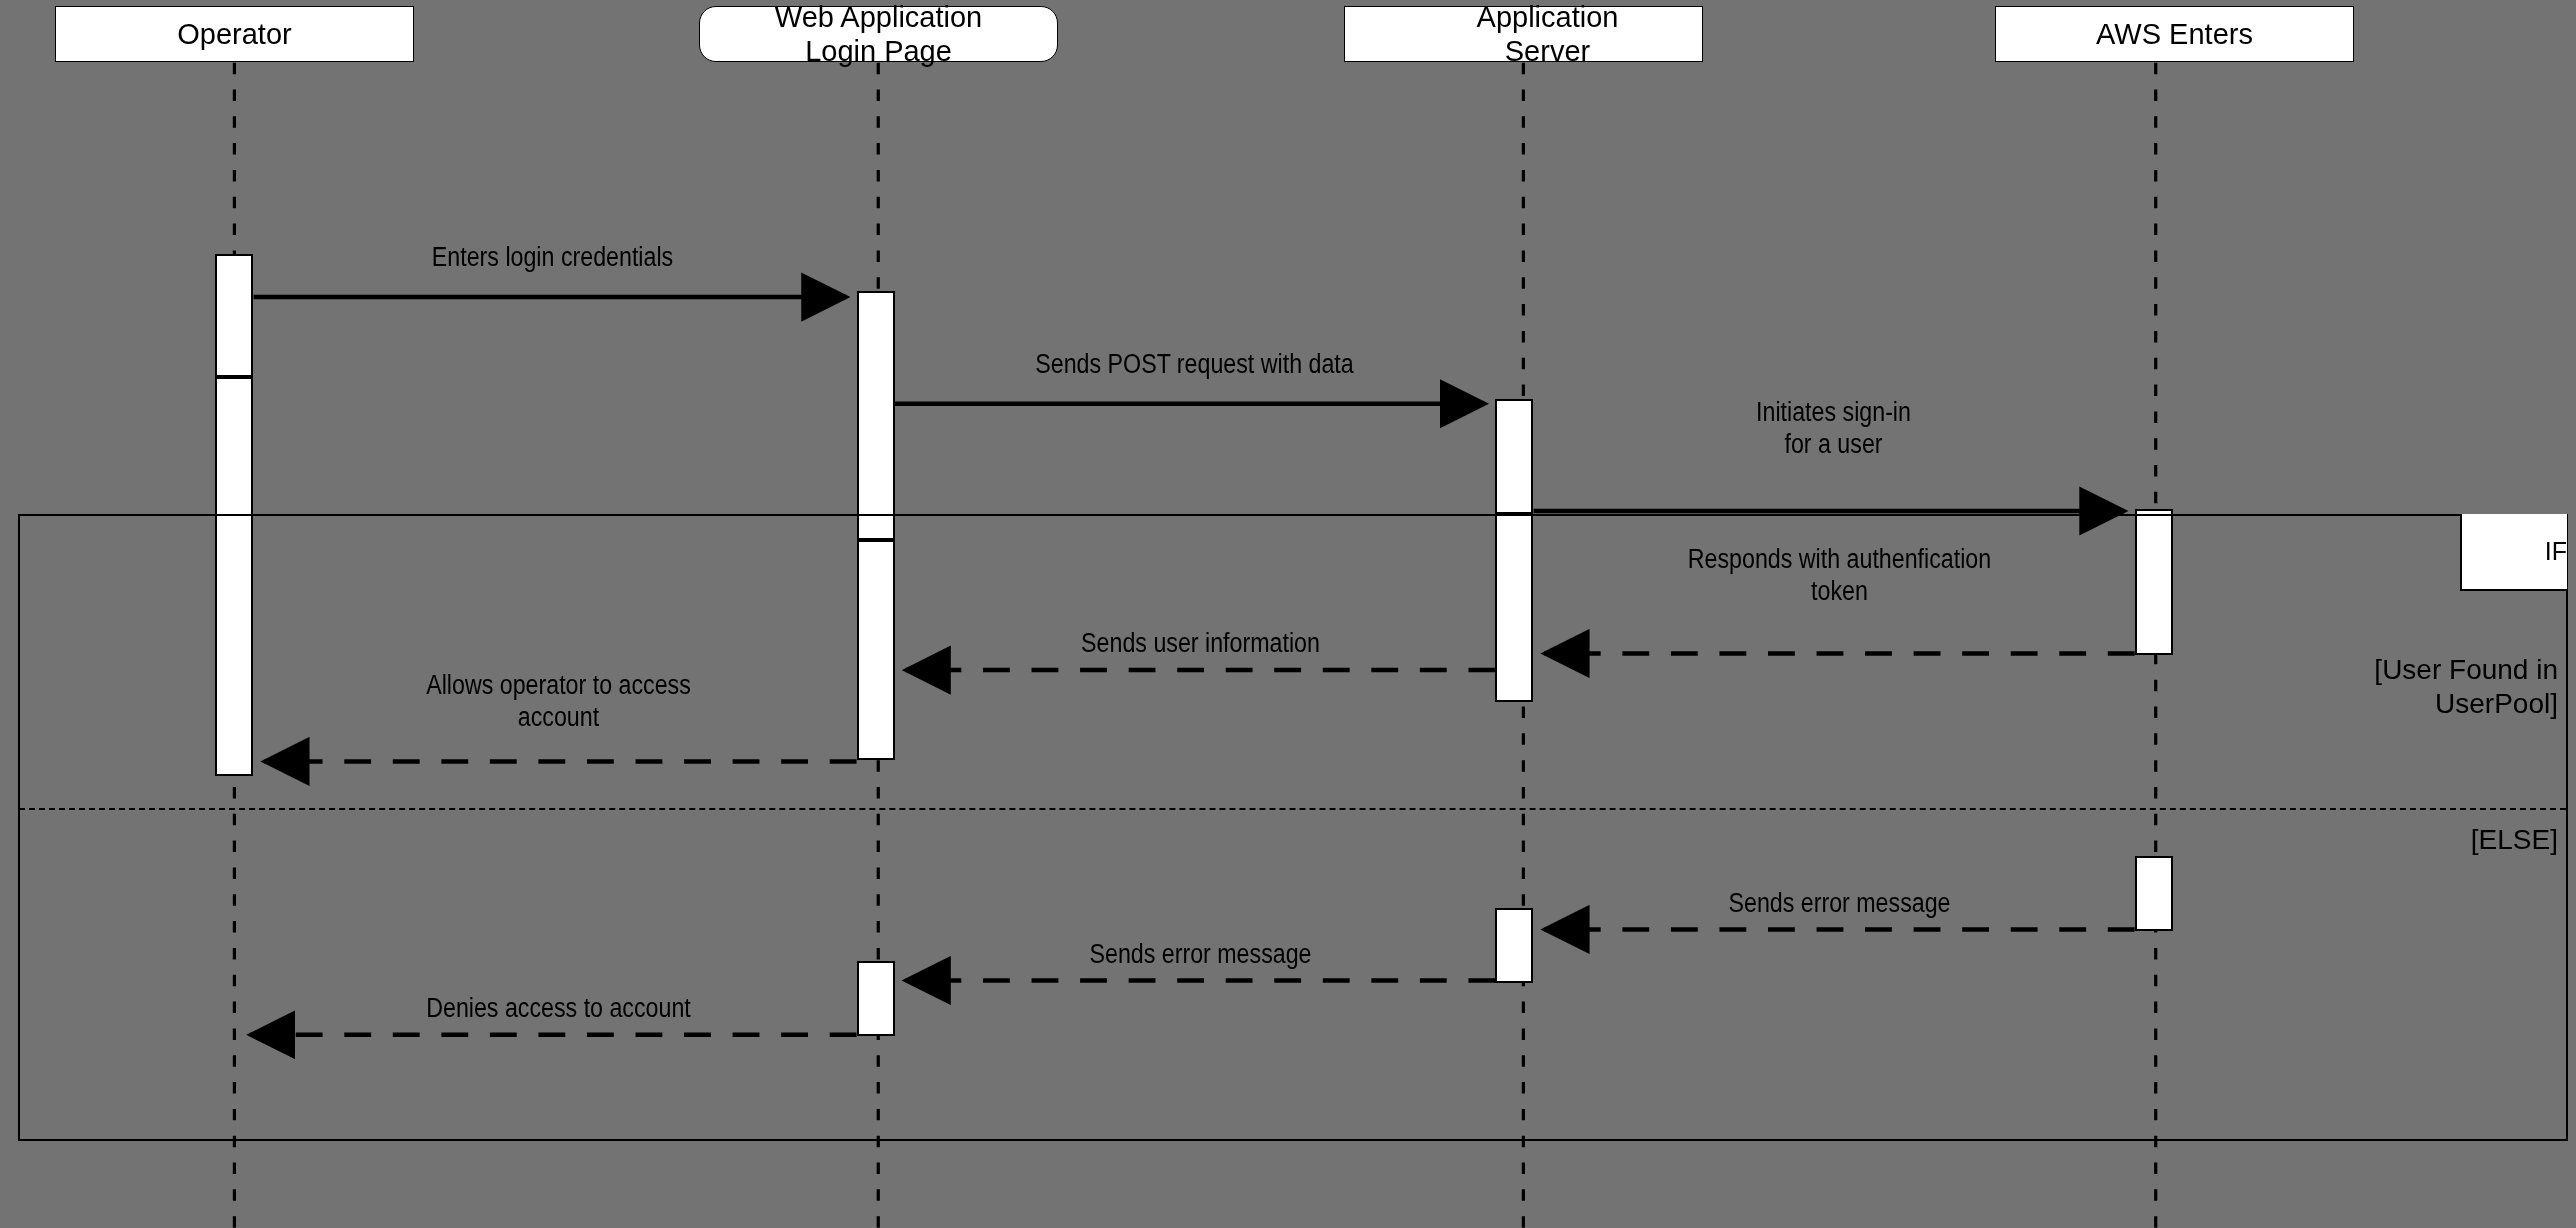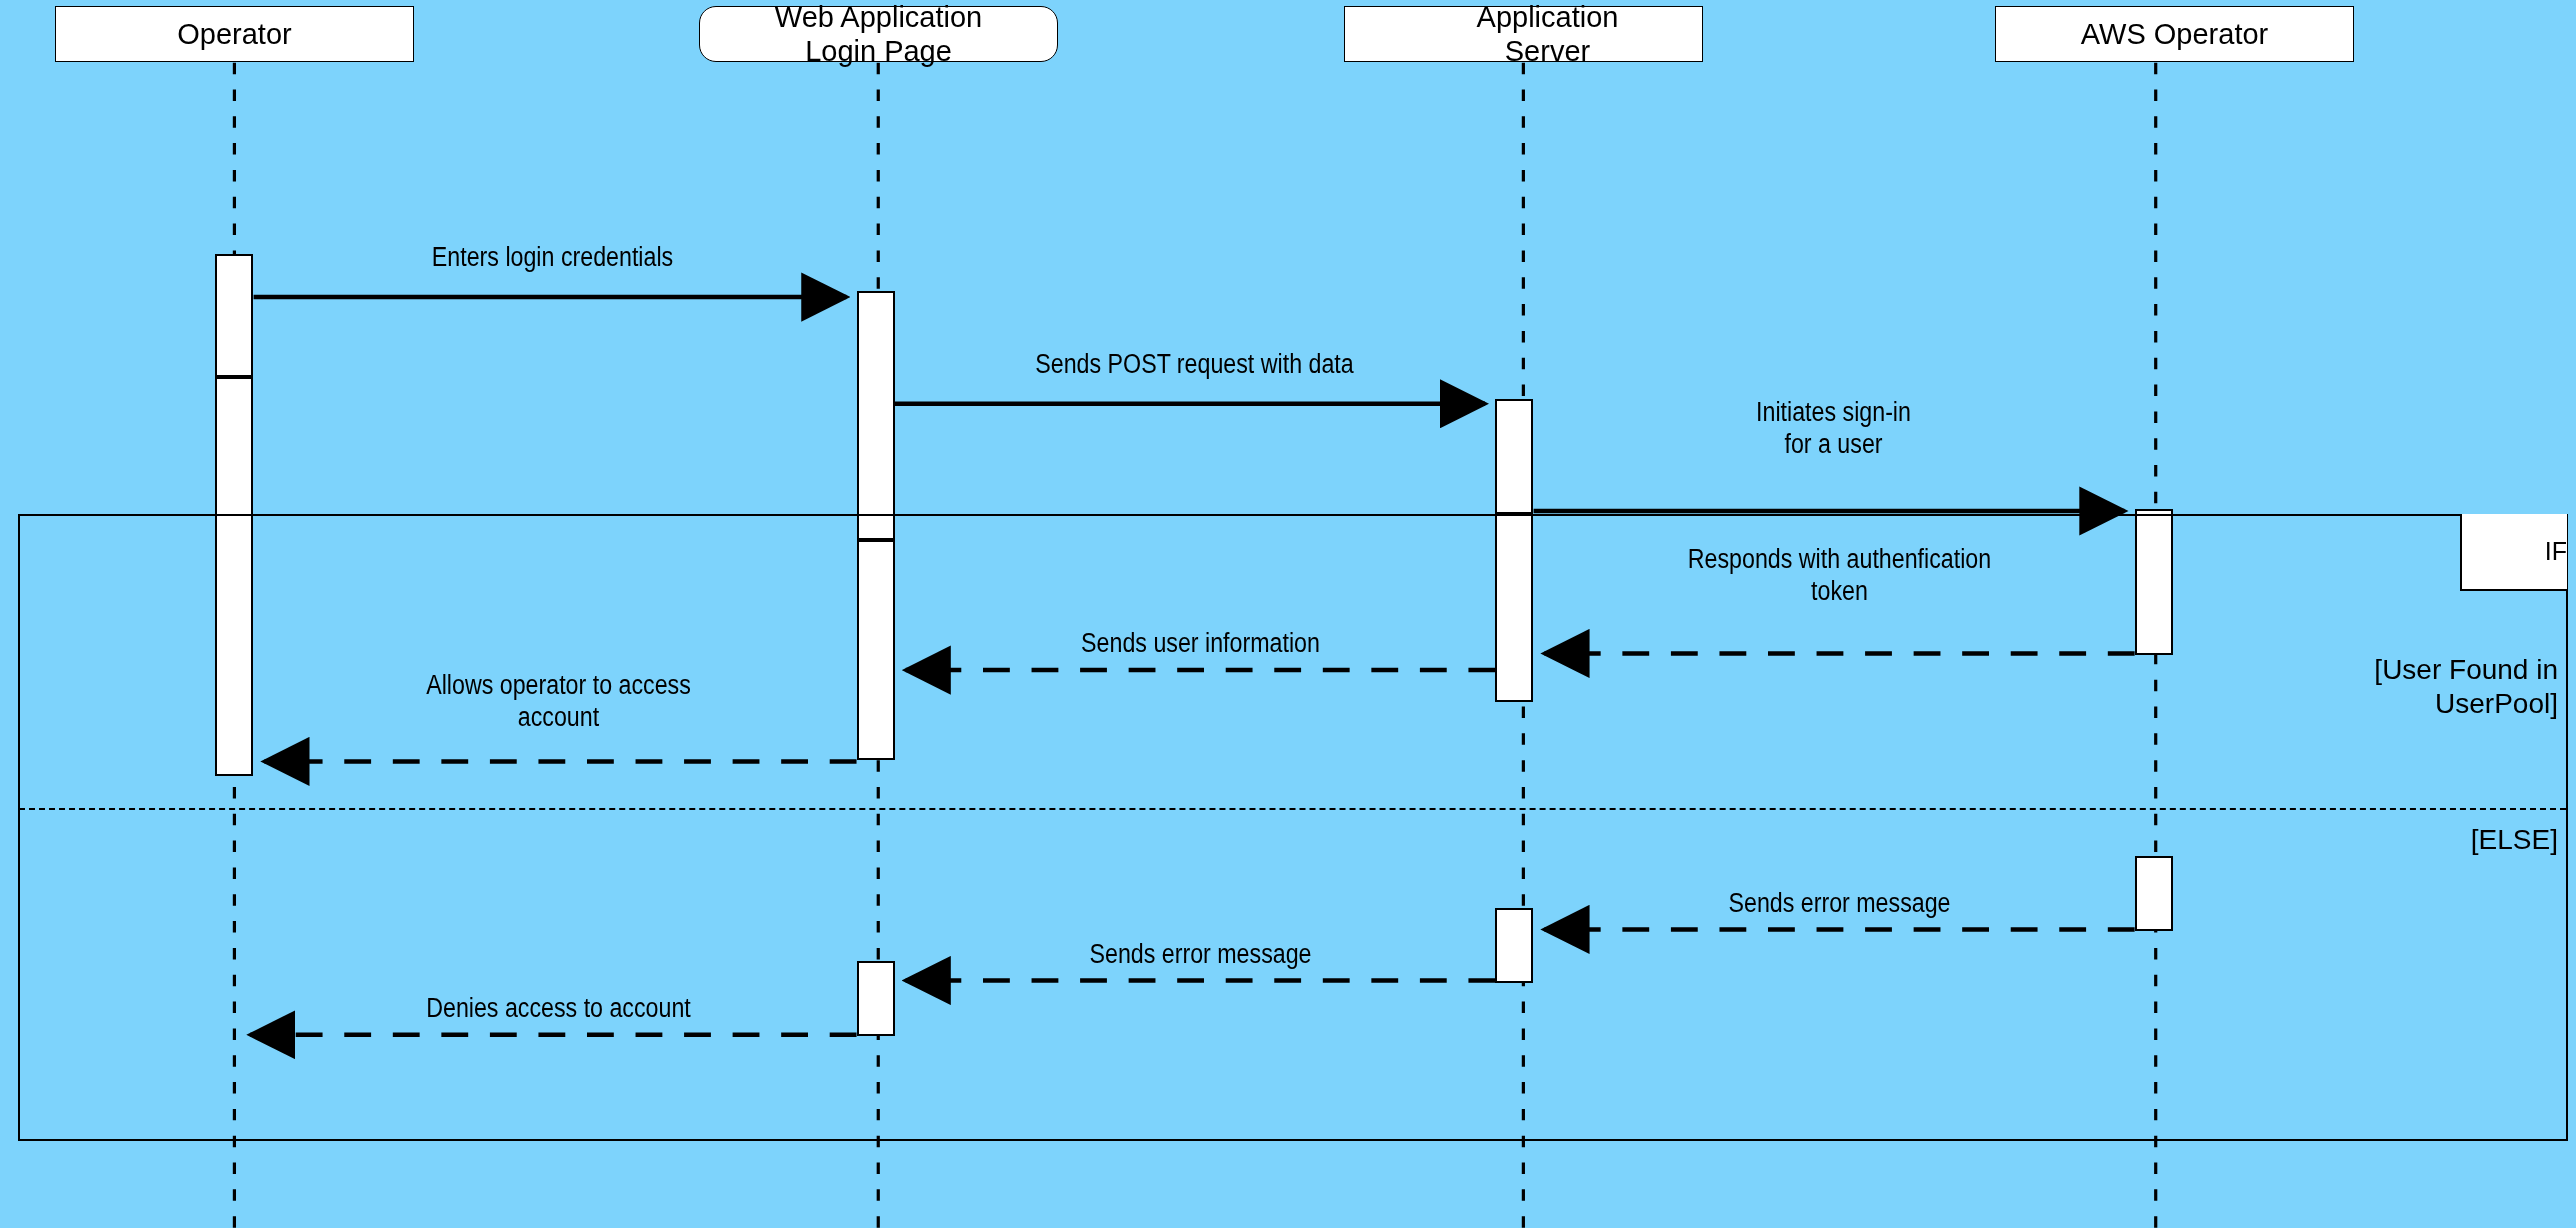"Operator" #stage { background: #7dd3fc -> #737373 }
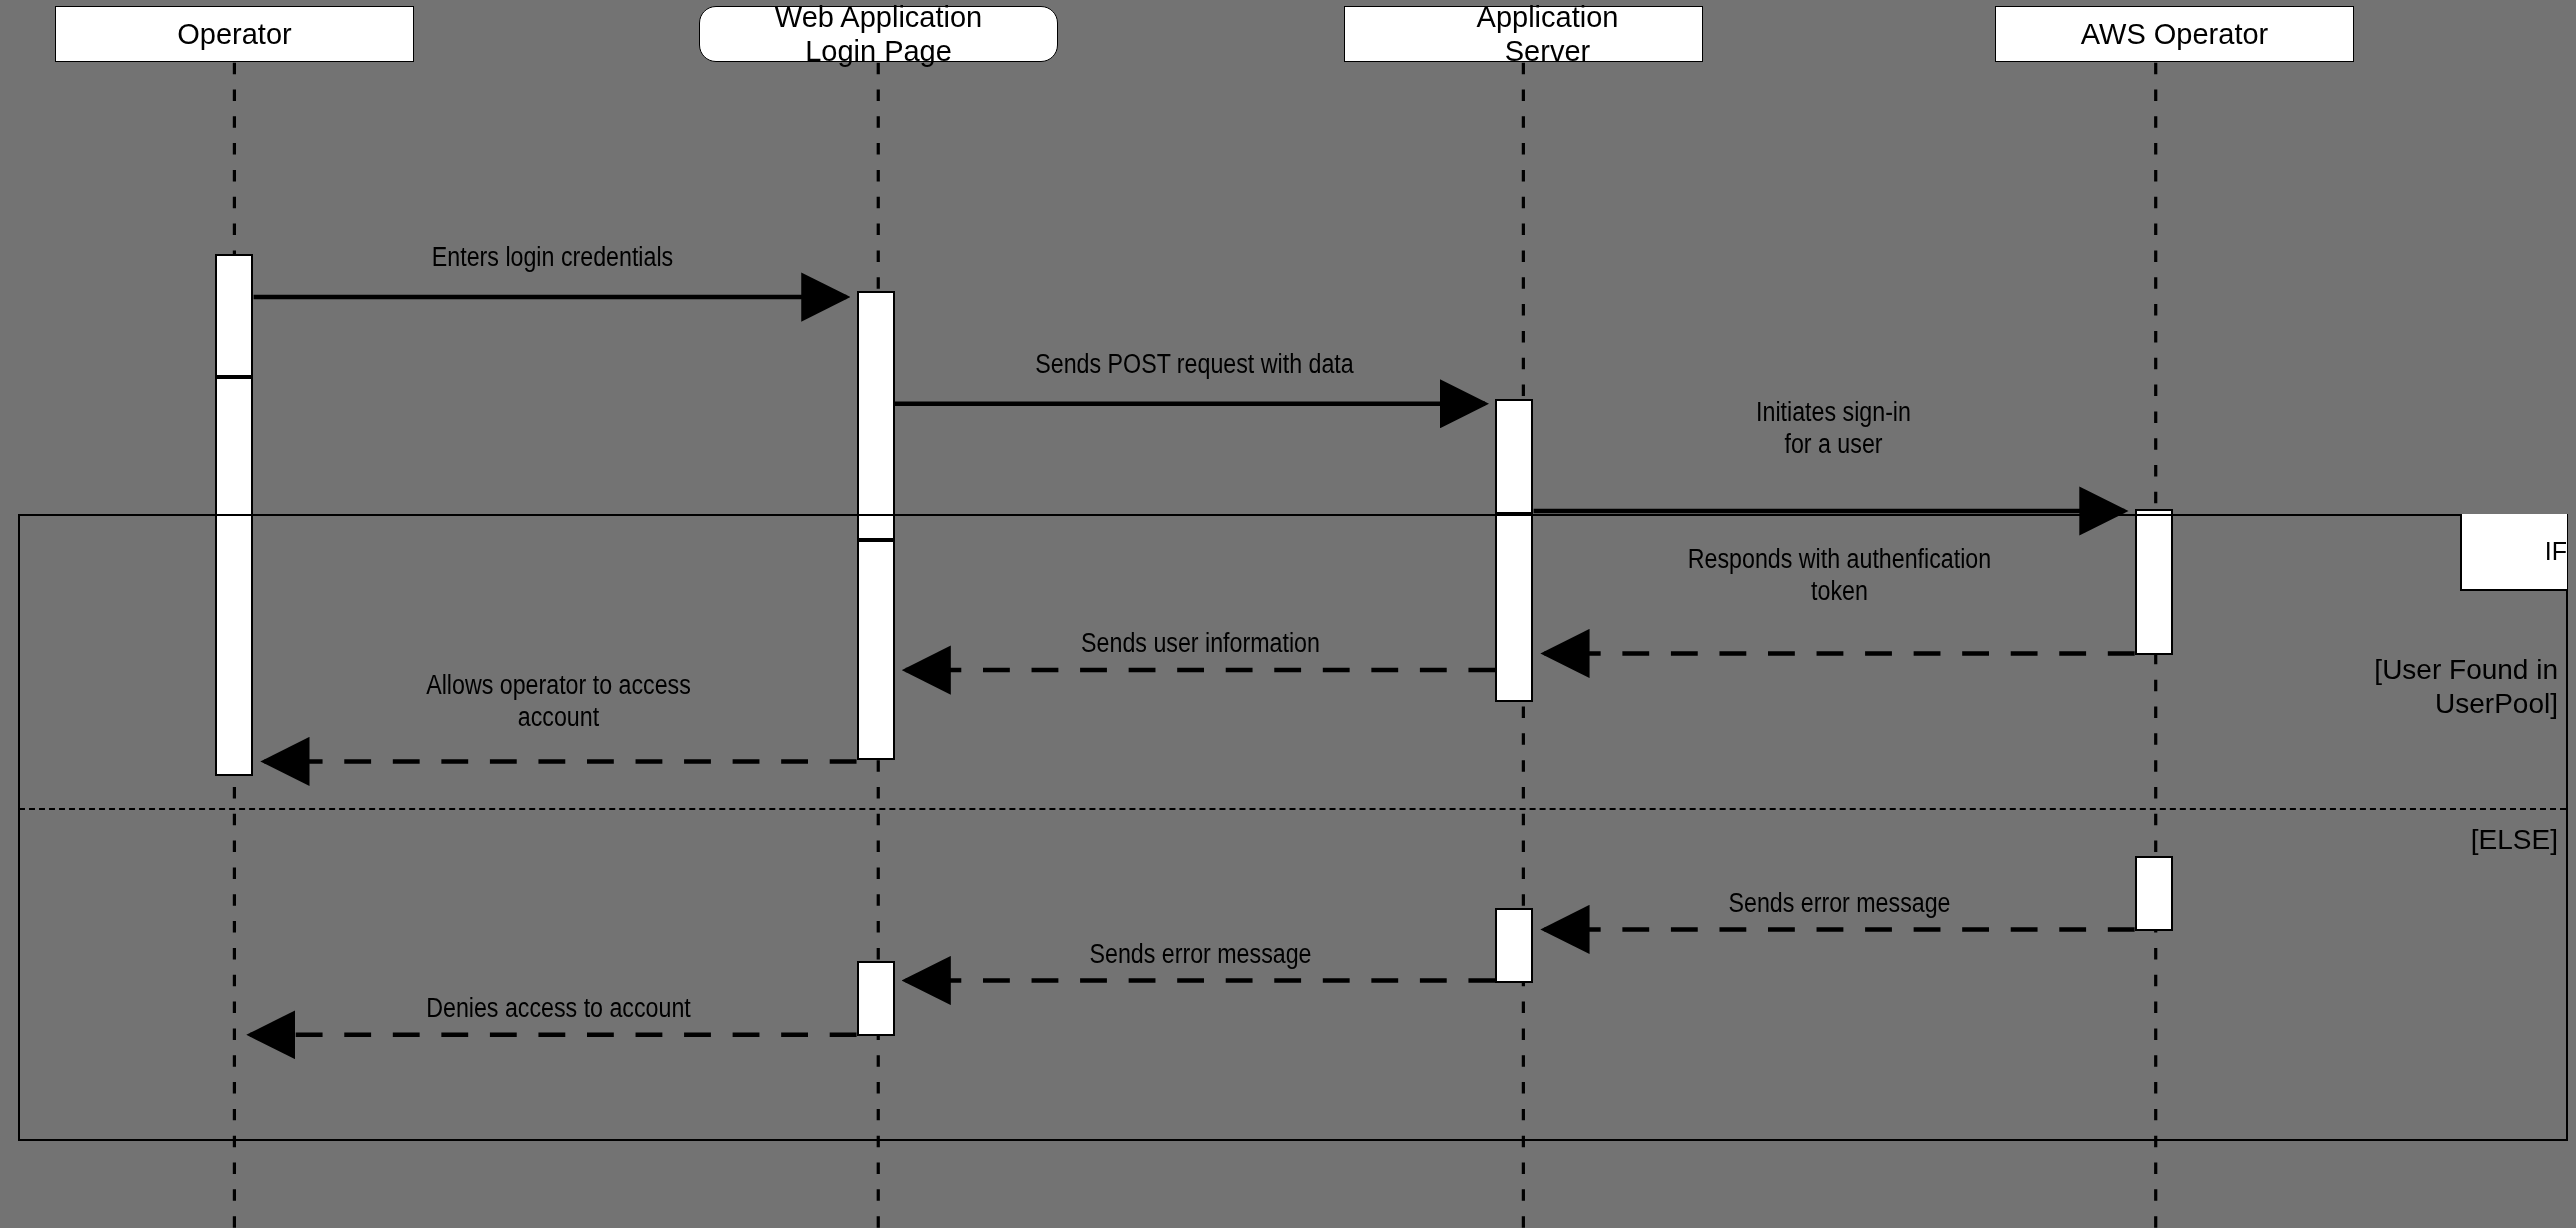"AWS Operator" span { text: Operator -> Enters }
